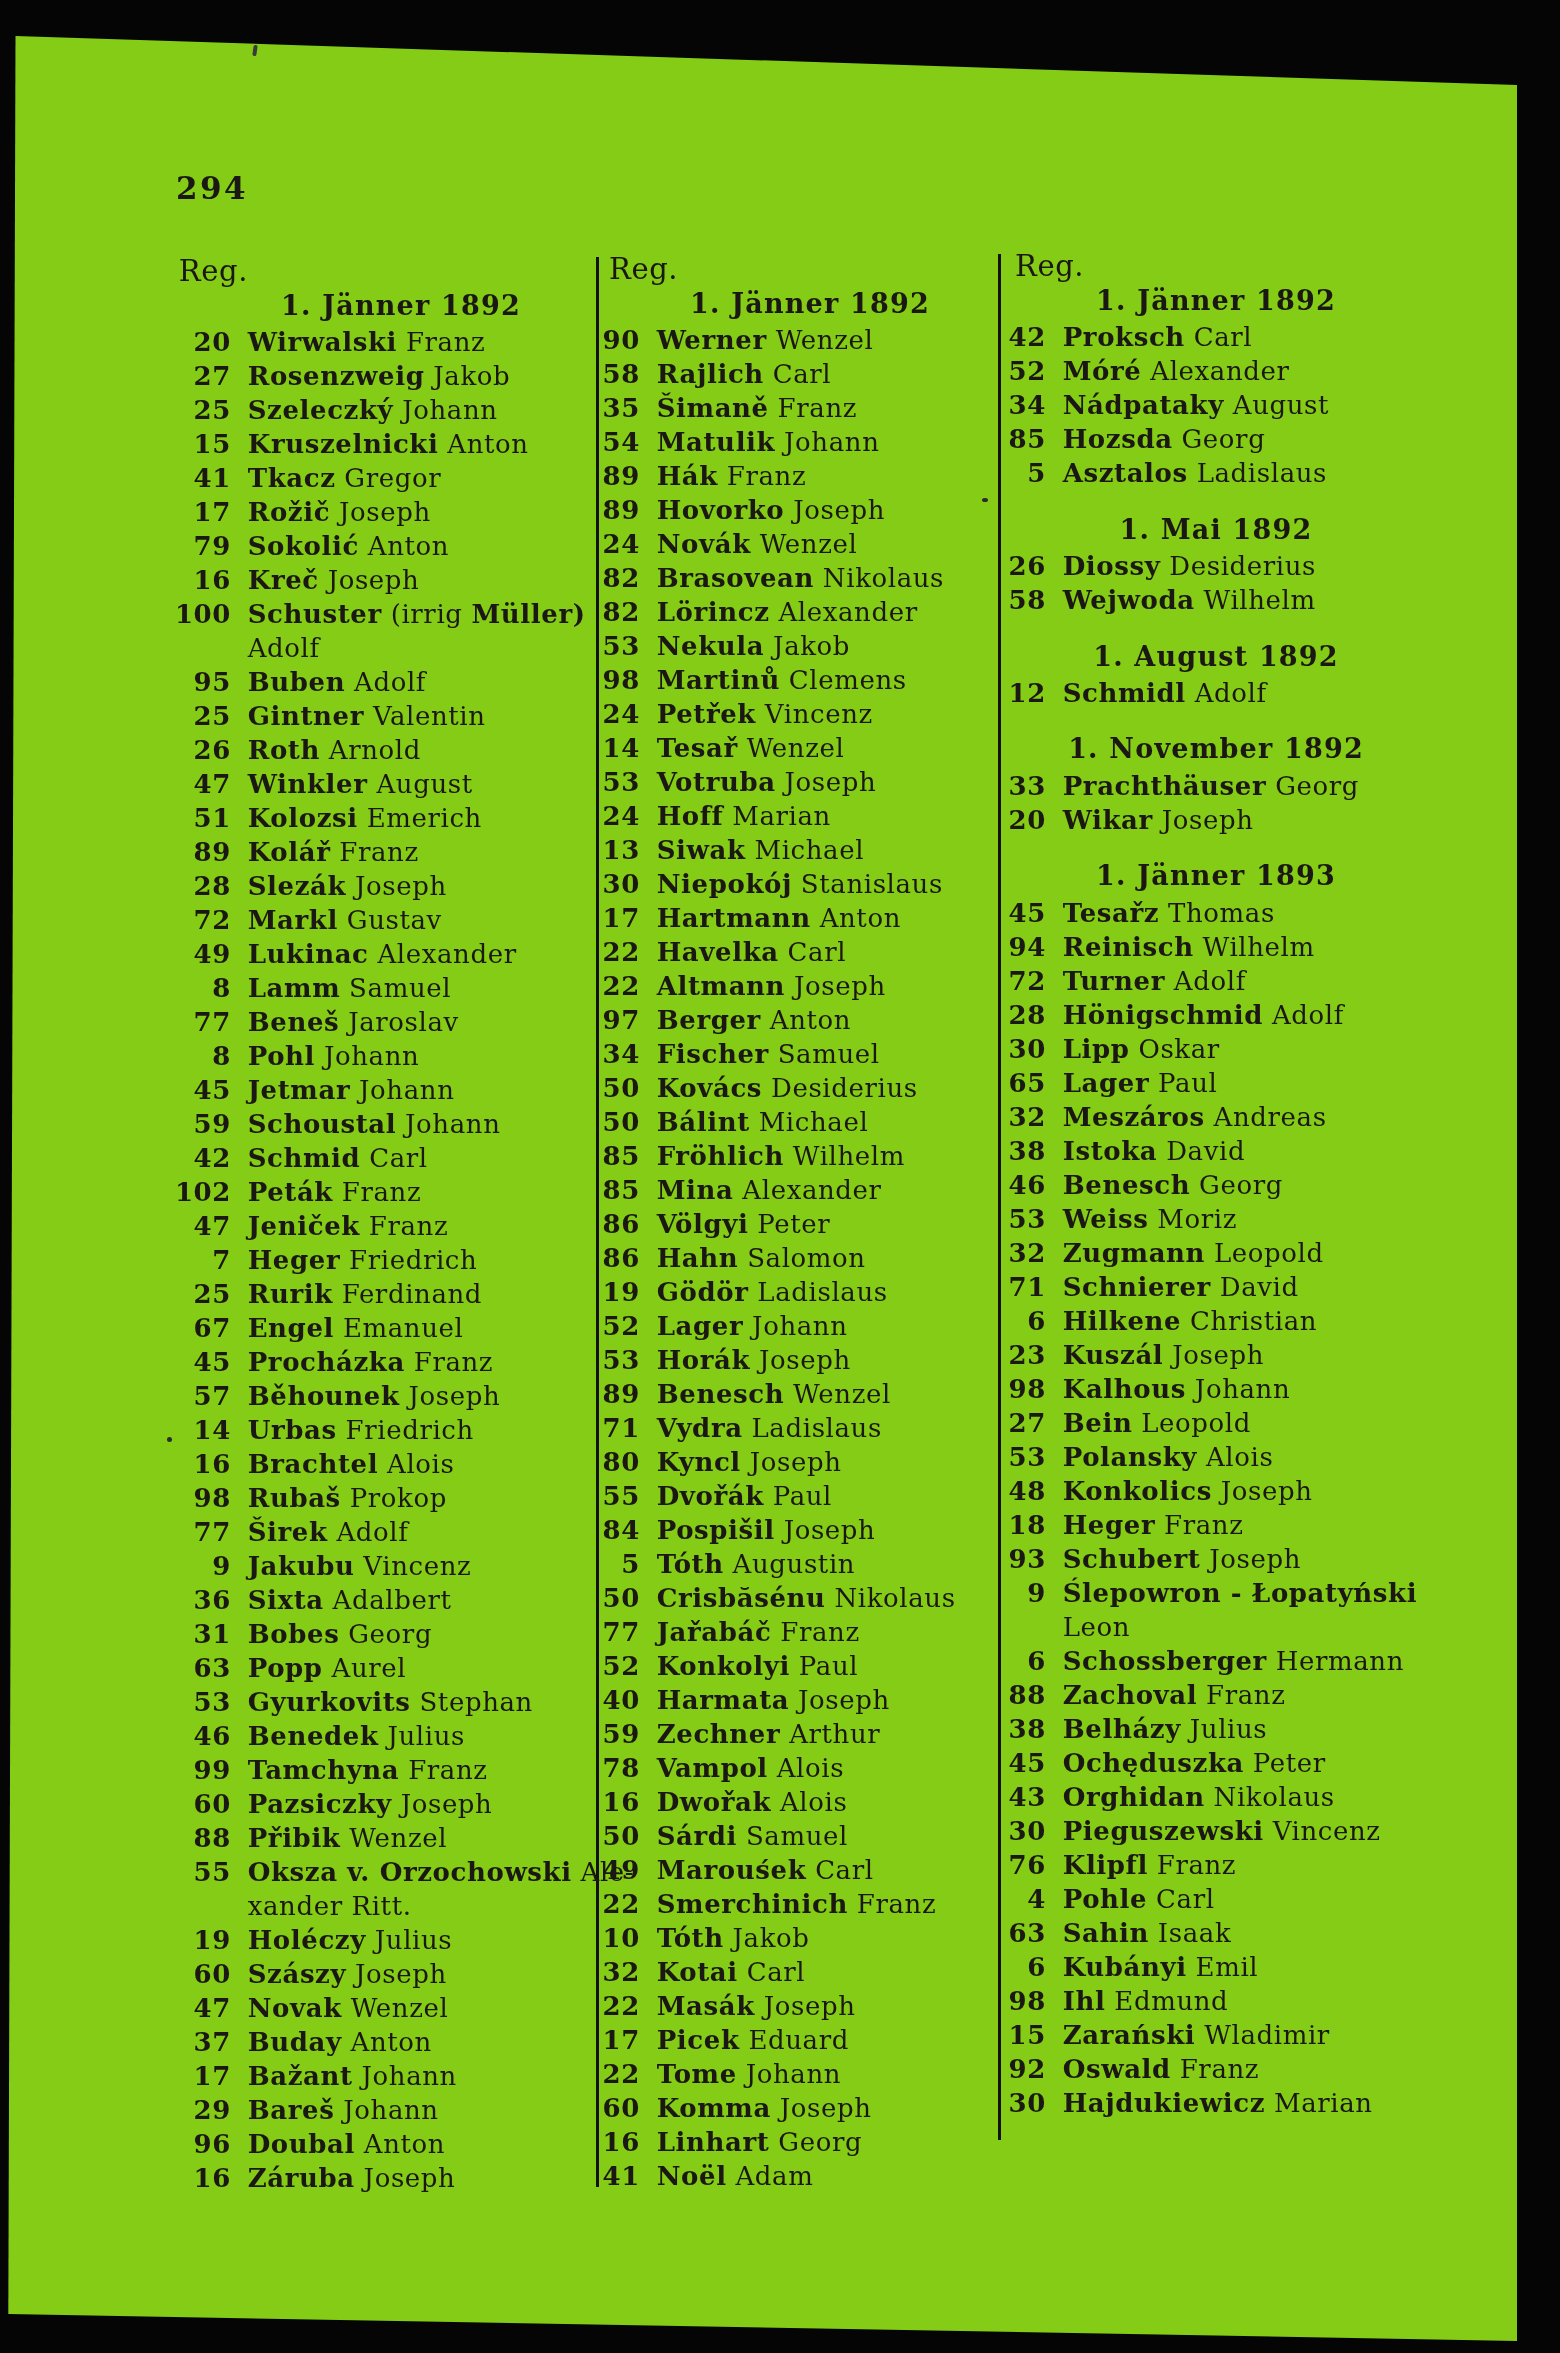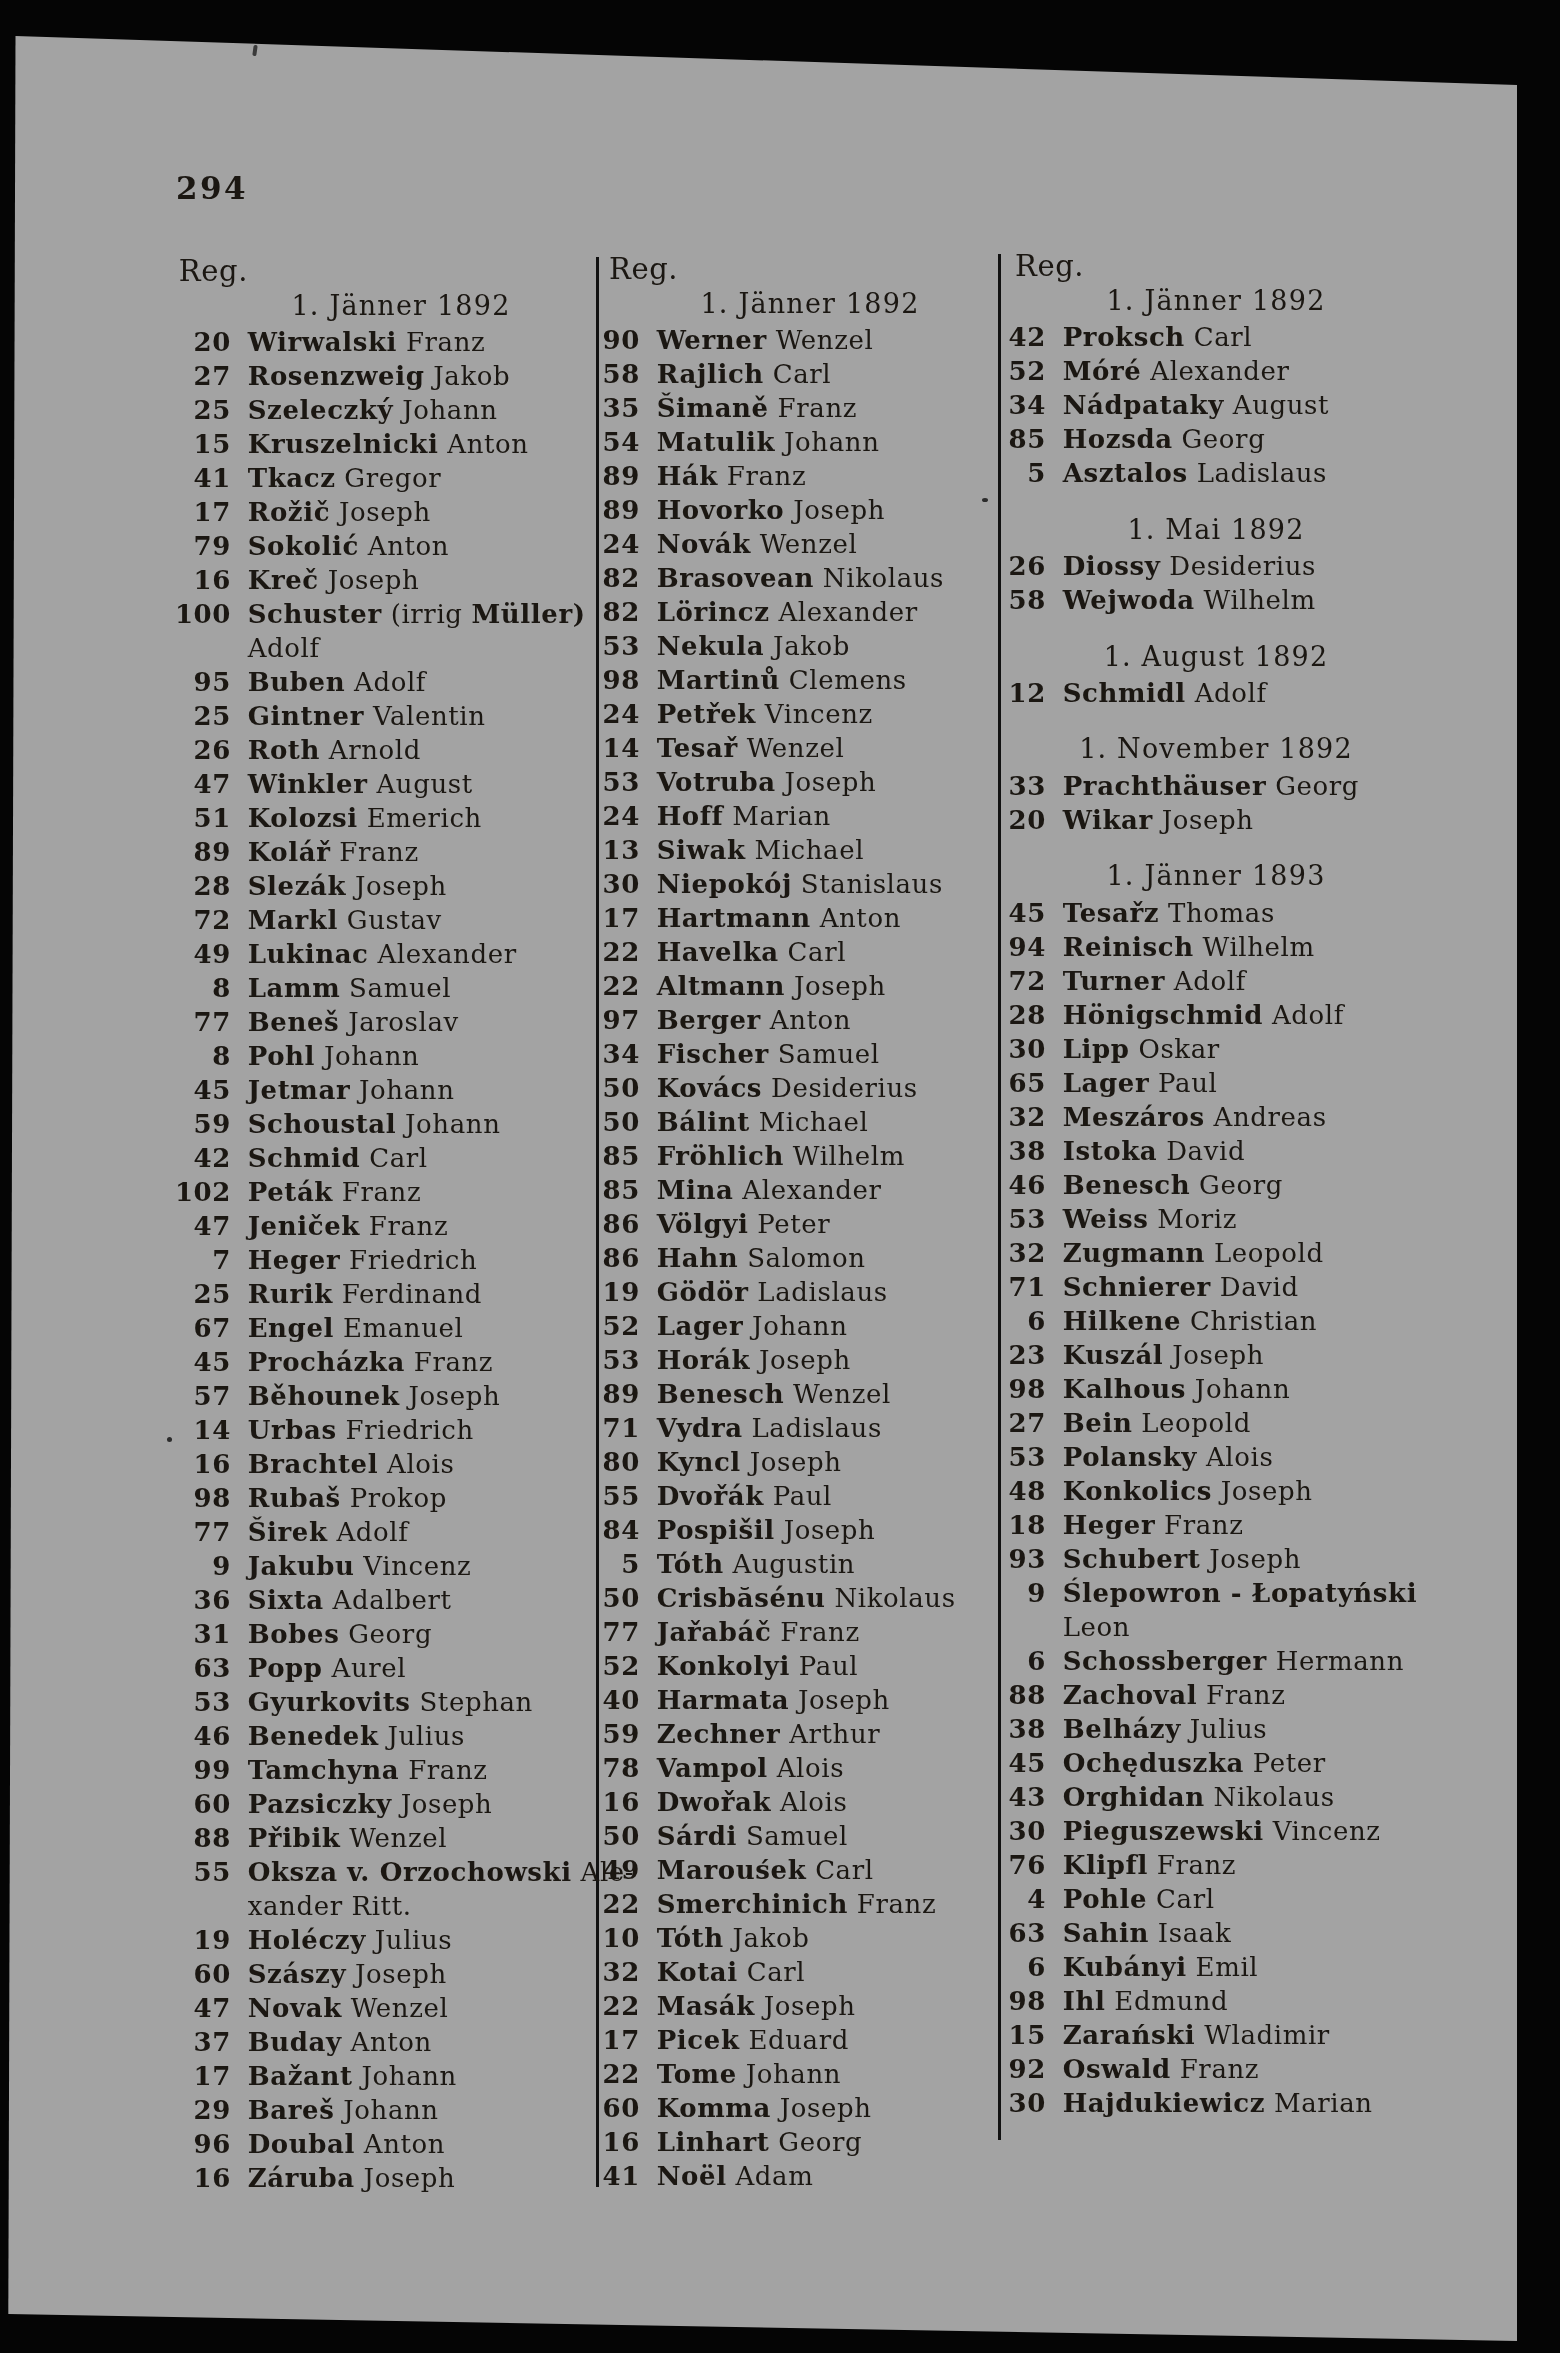"294" .page { background: #a3a3a3 -> #84cc16 }
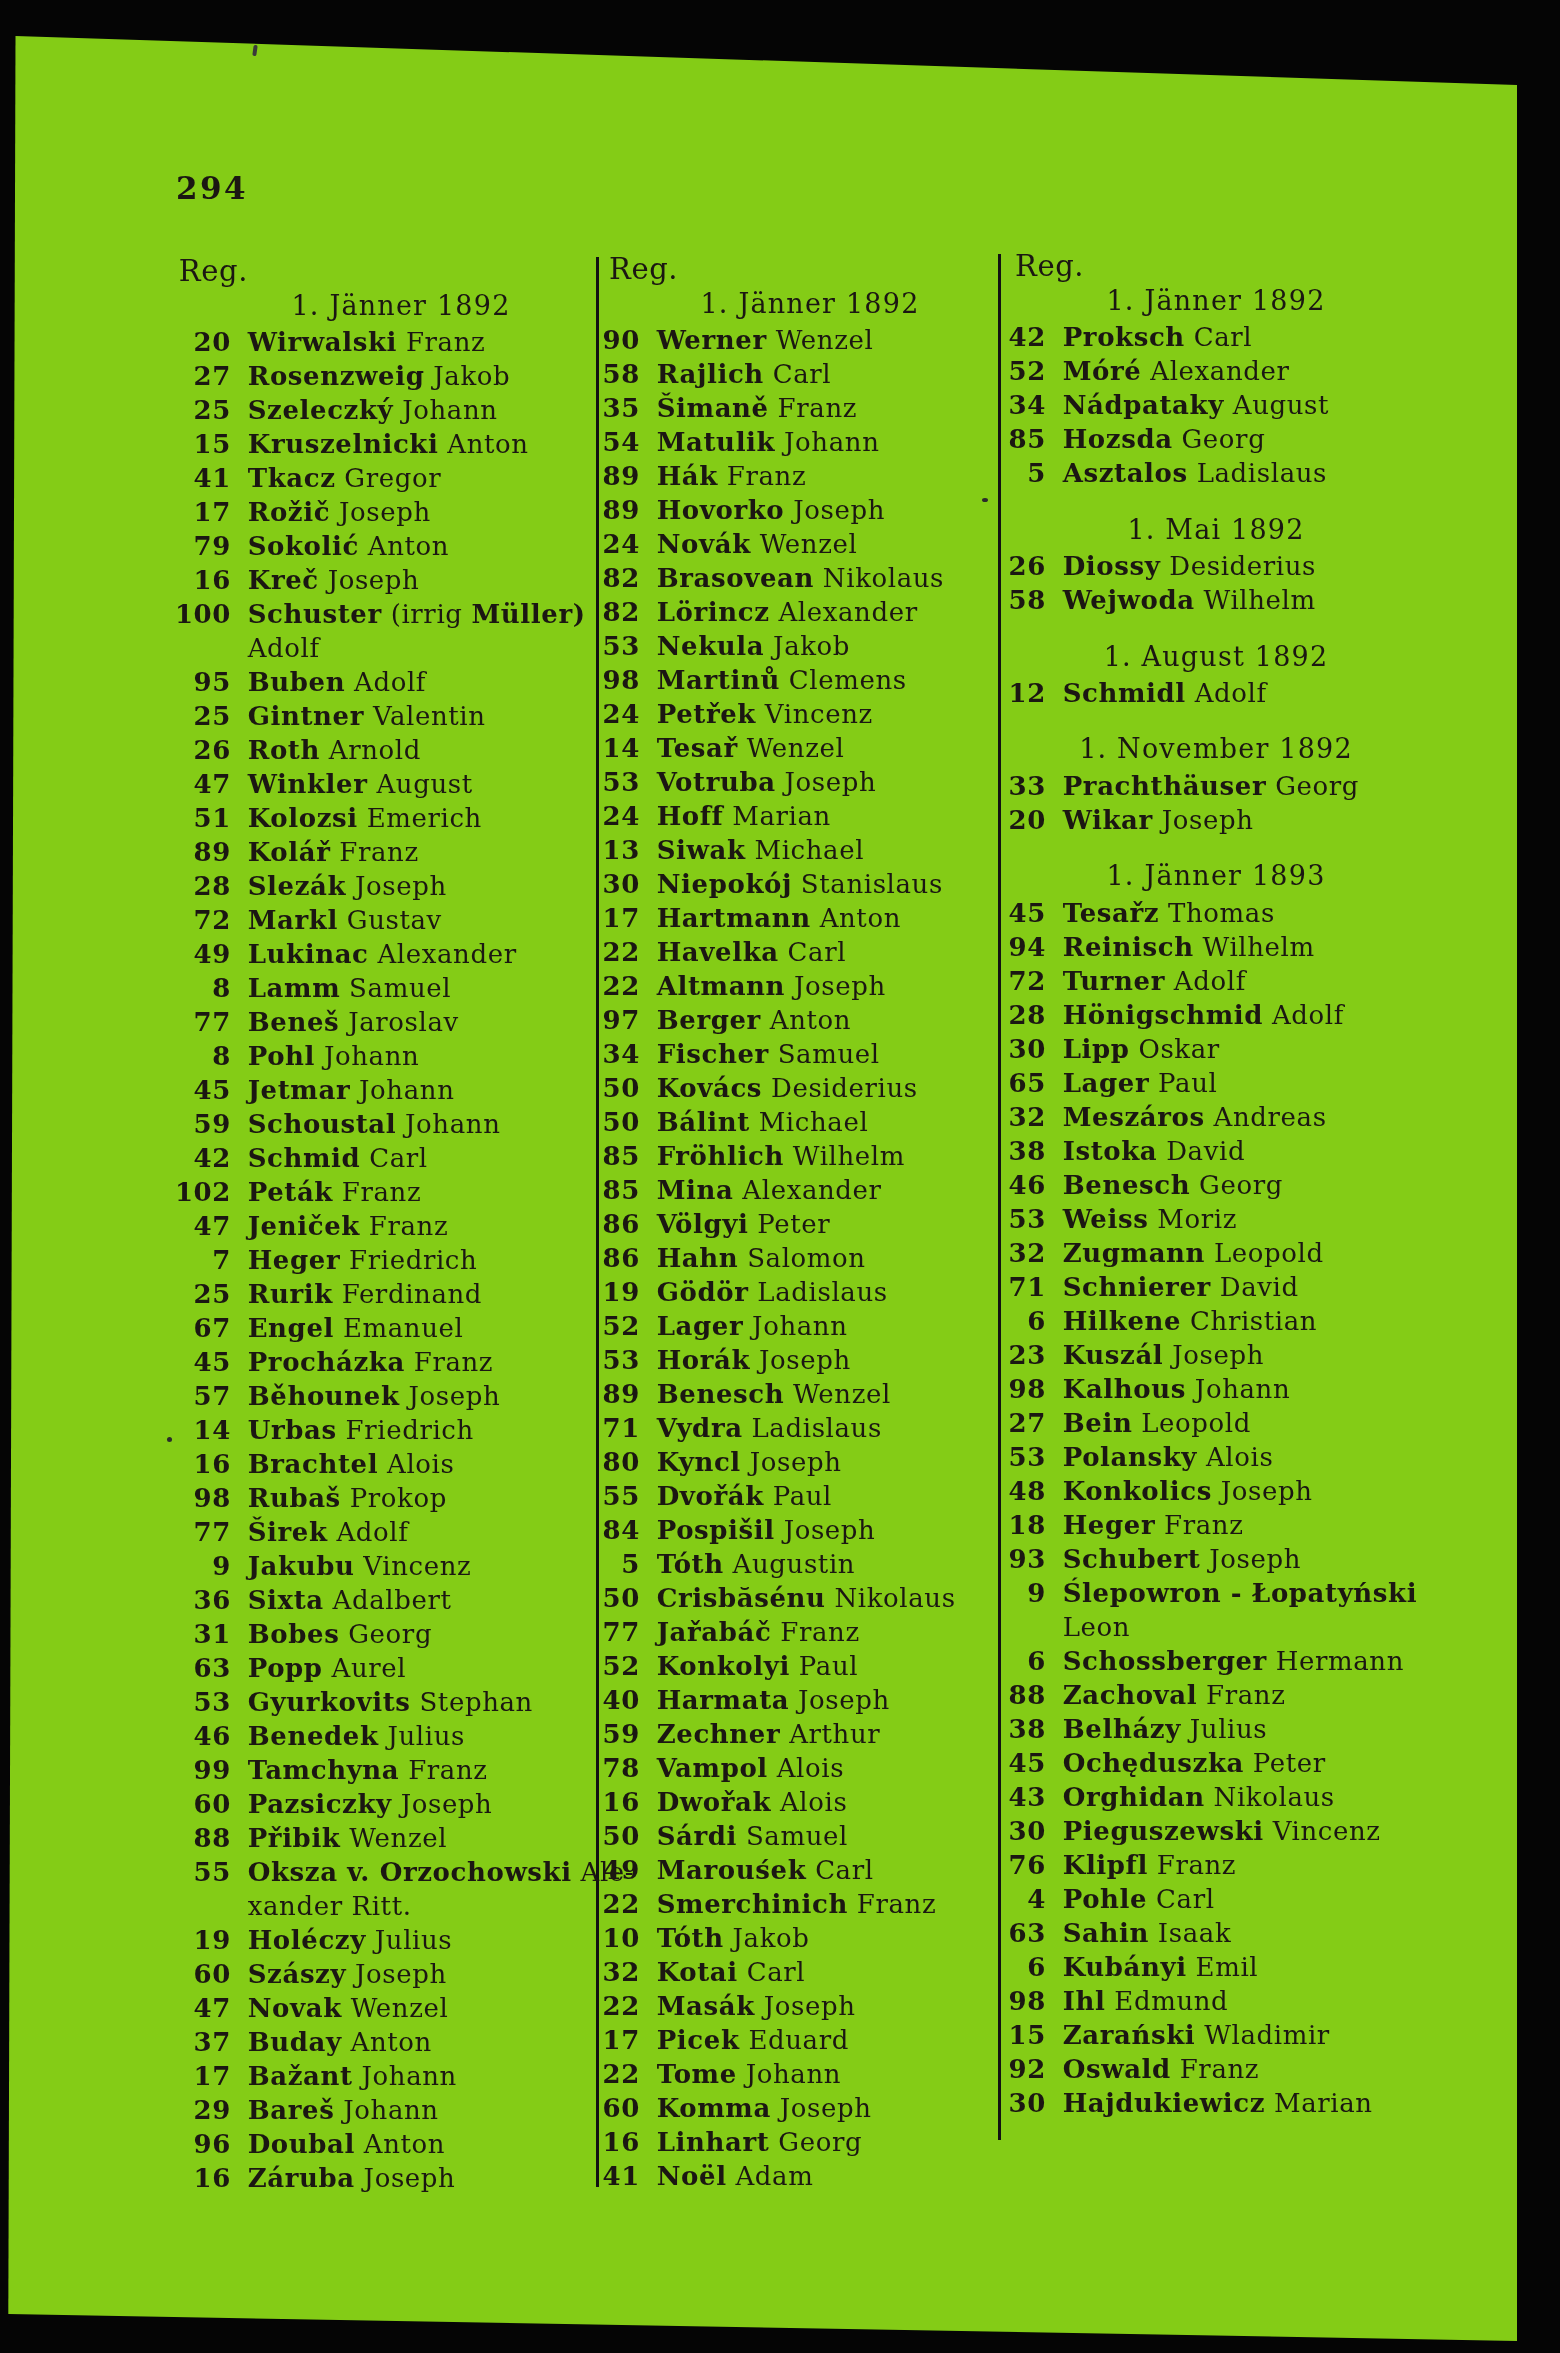"1. Jänner 1892" .section-header { font-weight: 400 -> 700 }
